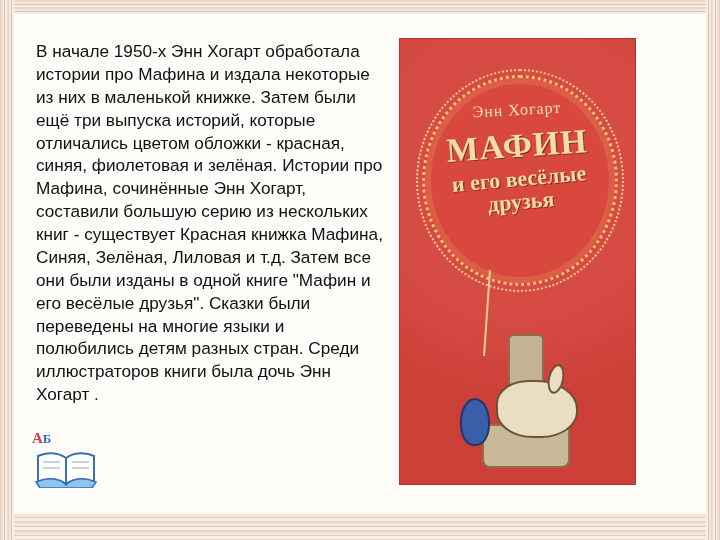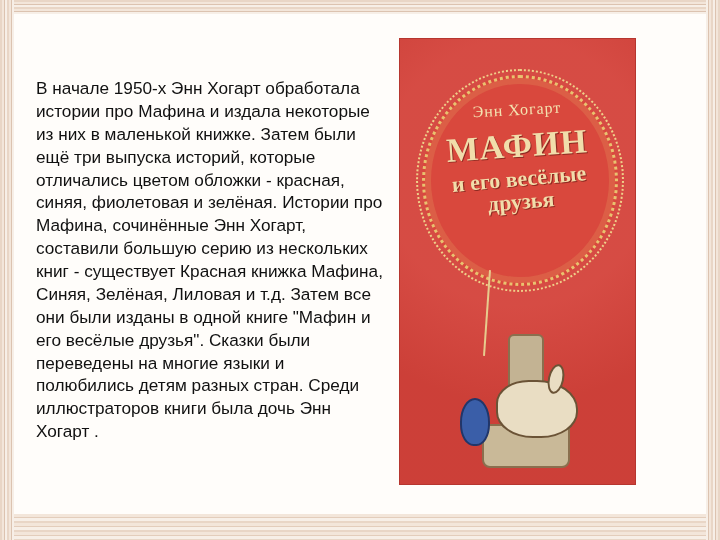"В начале 1950-х Энн Хогарт" .body-text { margin-top: 37px -> none }
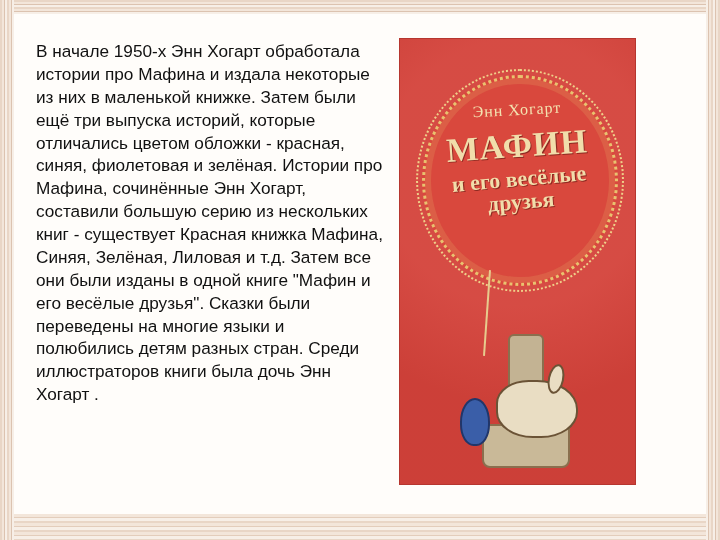"АБ" div.clipart { html: none -> <div> <div> <span>А</span><span>Б</span> </div> <svg> <path></path> <path></path> <path></path> <line></line> <line></line> <line></line> <line></line> </svg> </div> }
